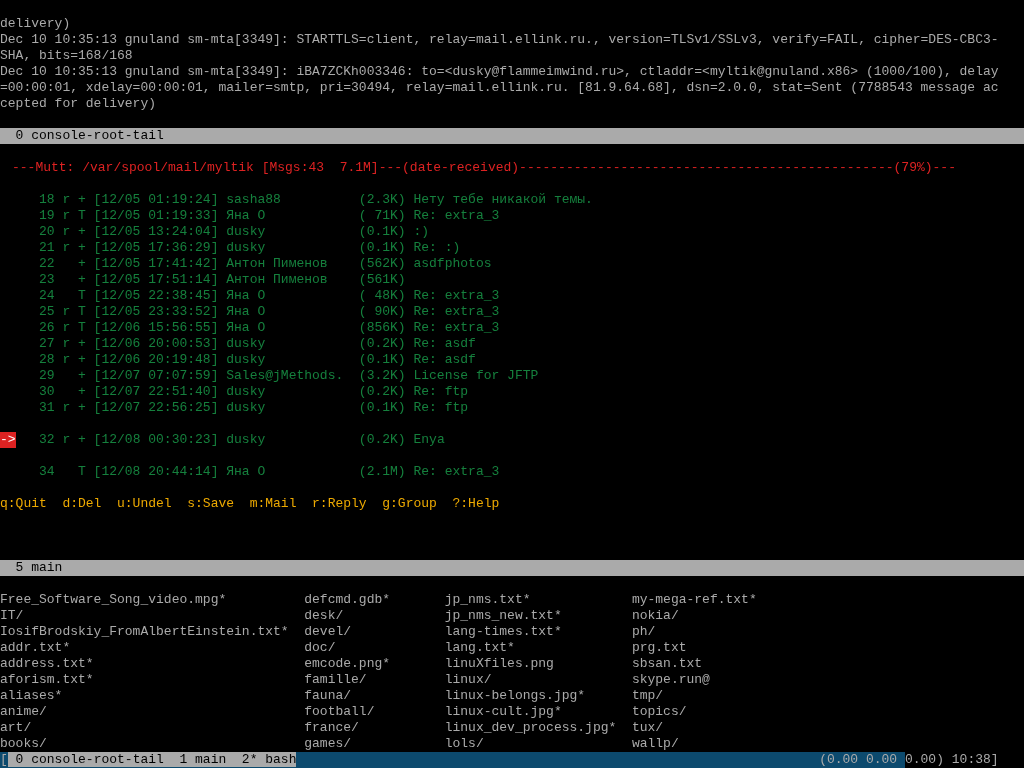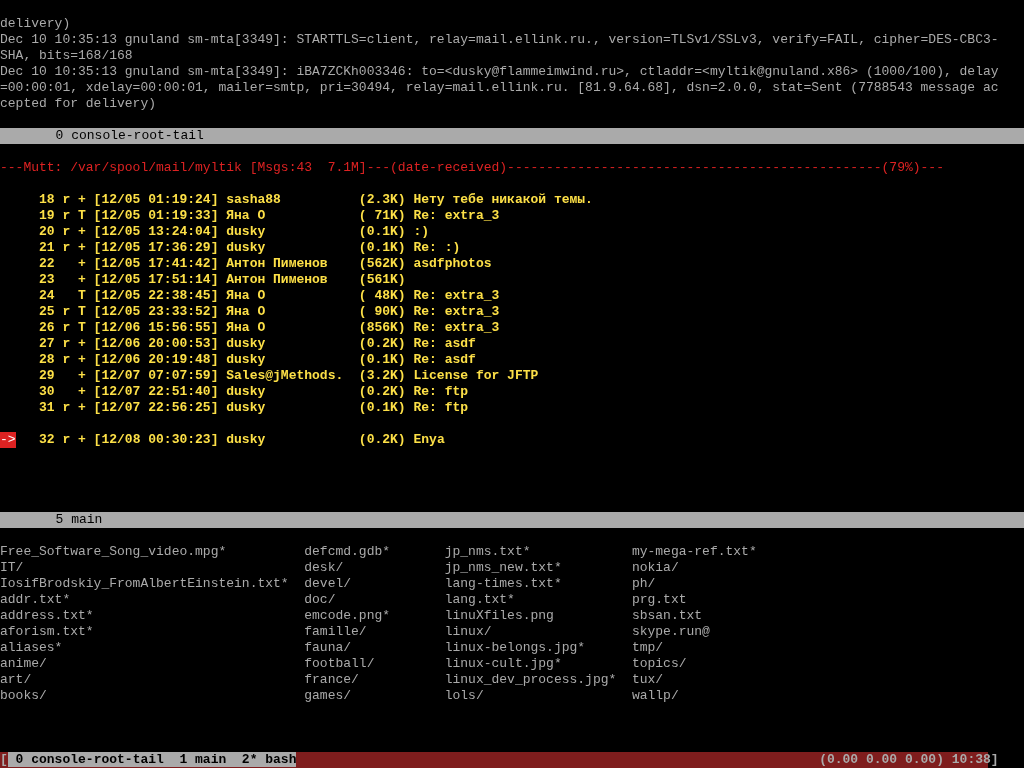"0 console-root-tail" .titlebar { padding-left: 40px -> none }
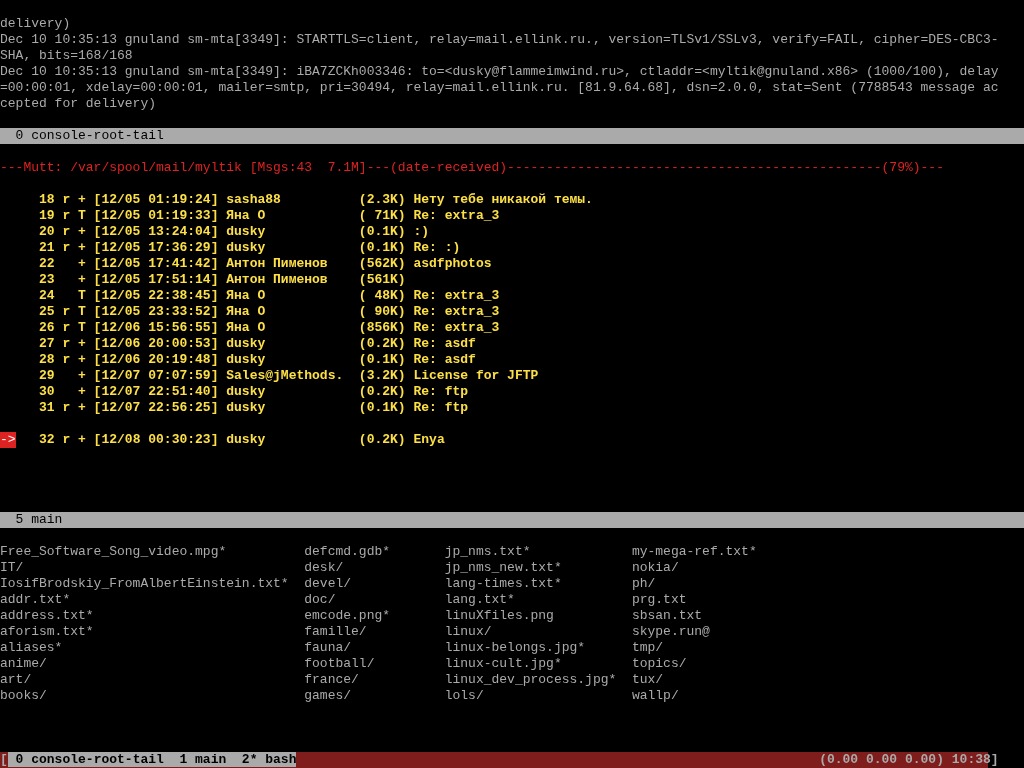"---Mutt: /var/spool/mail/myltik [Msgs:43" .mutt-header { padding-left: none -> 12px }
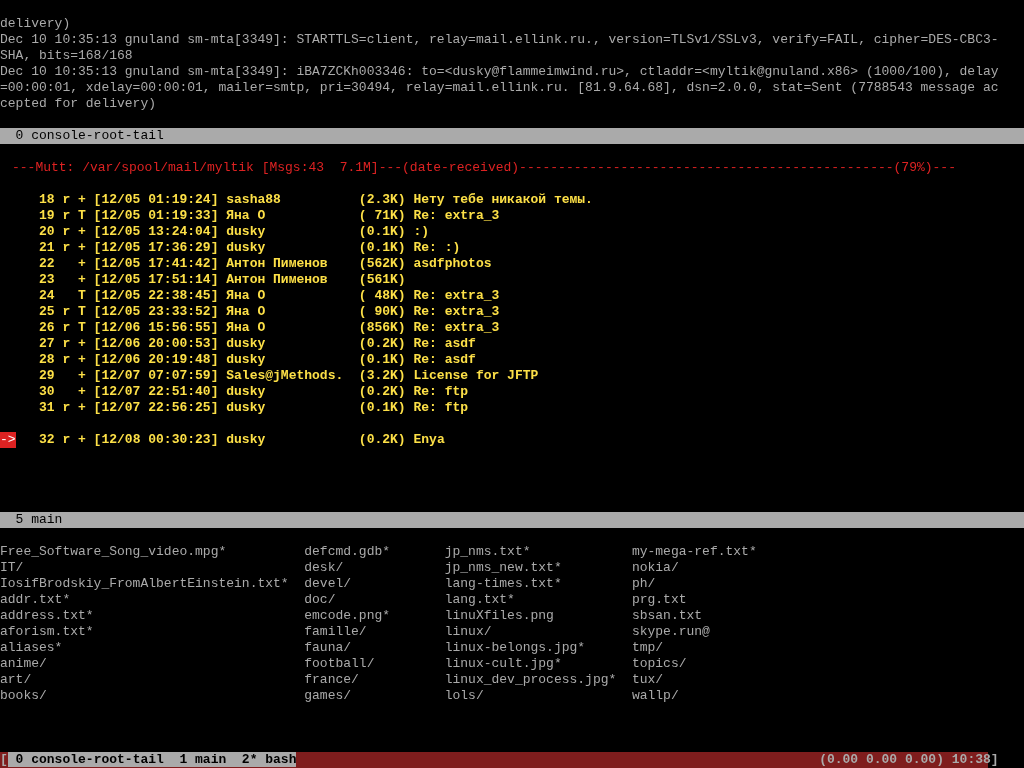"18 r + [12/05 01:19:24]" .mutt-row { color: #fde047 -> #15803d; font-weight: bold -> none }
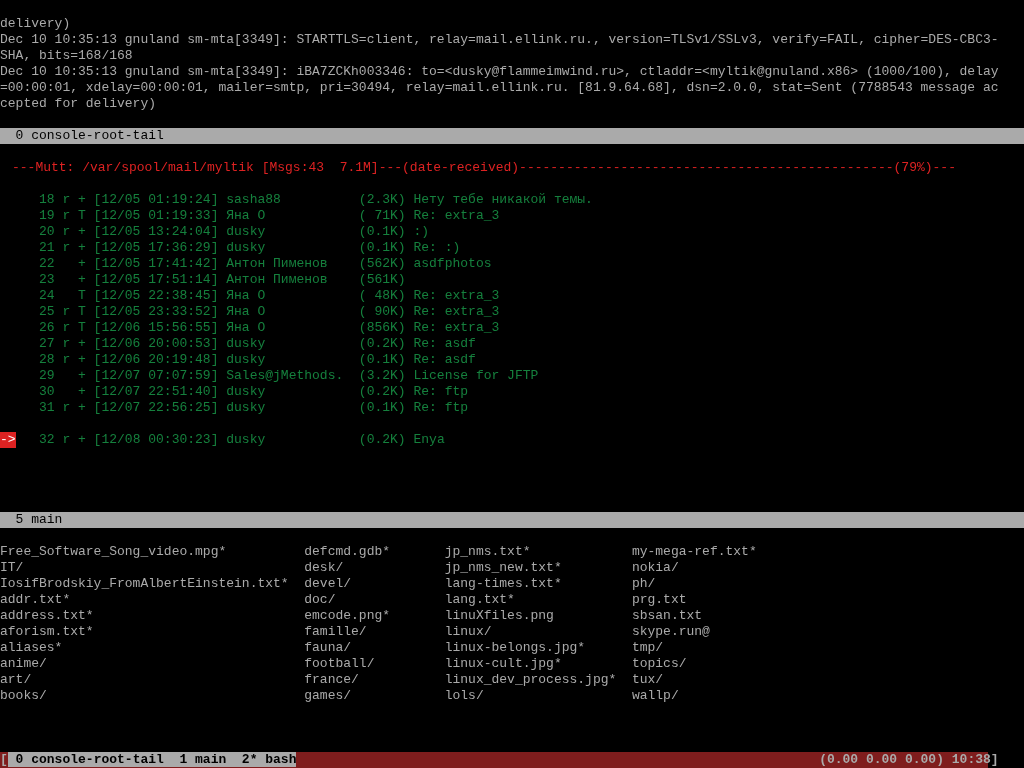"34 T [12/08 20:44:14] Яна" div.mutt-row { html: none -> <div> 34 T [12/08 20:44:14] Яна О (2.1M) Re: extra_3</div> }
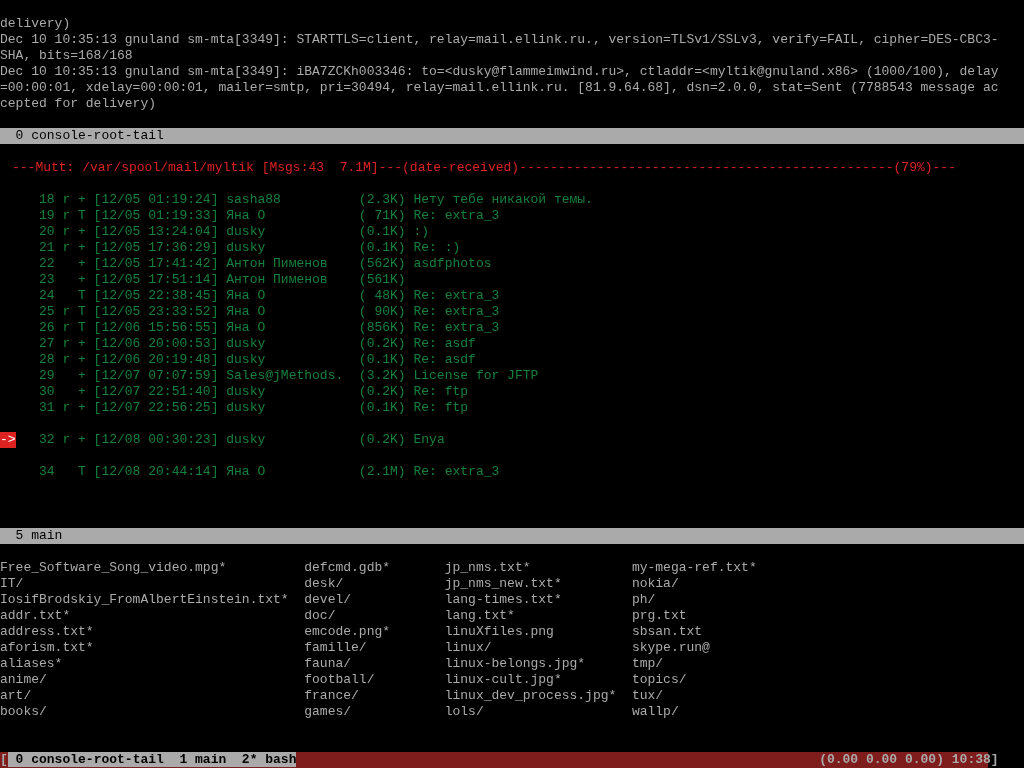"q:Quit d:Del u:Undel s:Save m:Mail" div.mutt-key { html: none -> <div>q:Quit d:Del u:Undel s:Save m:Mail r:Reply g:Group ?:Help</div> }
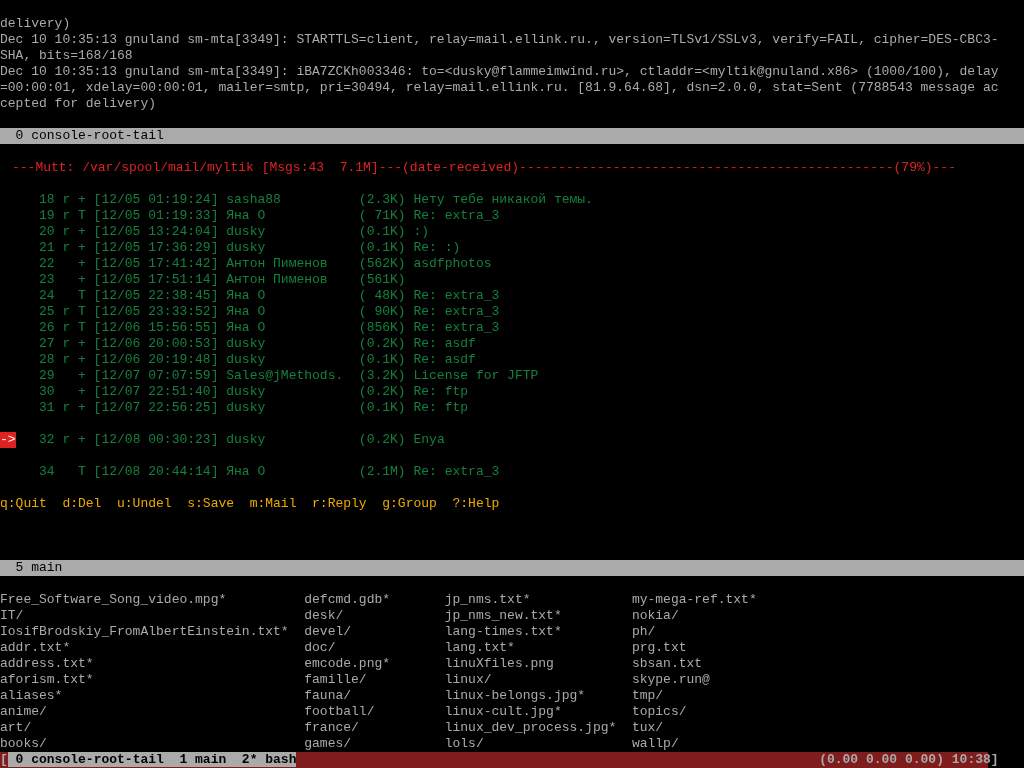"[ 0 console-root-tail 1 main" .tmux { background: #7f1d1d -> #0c4a6e; font-weight: bold -> normal; width: 988px -> 905px }
